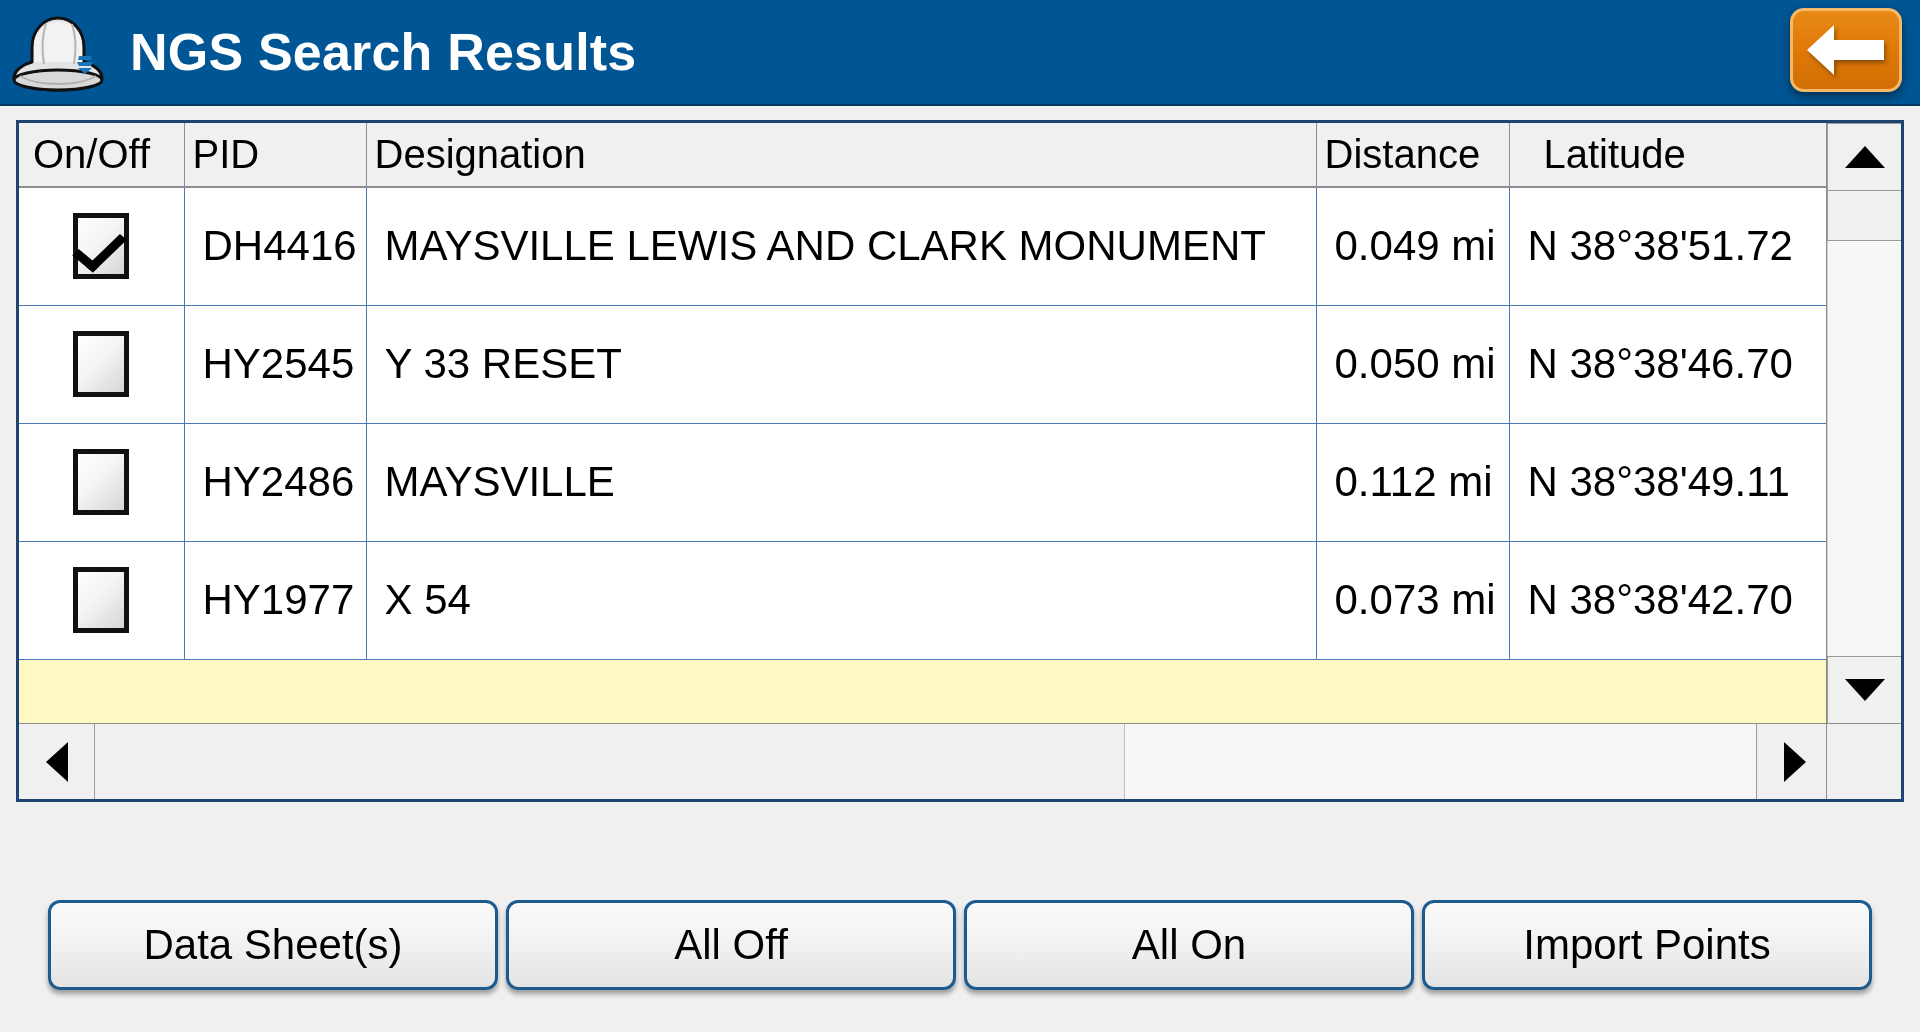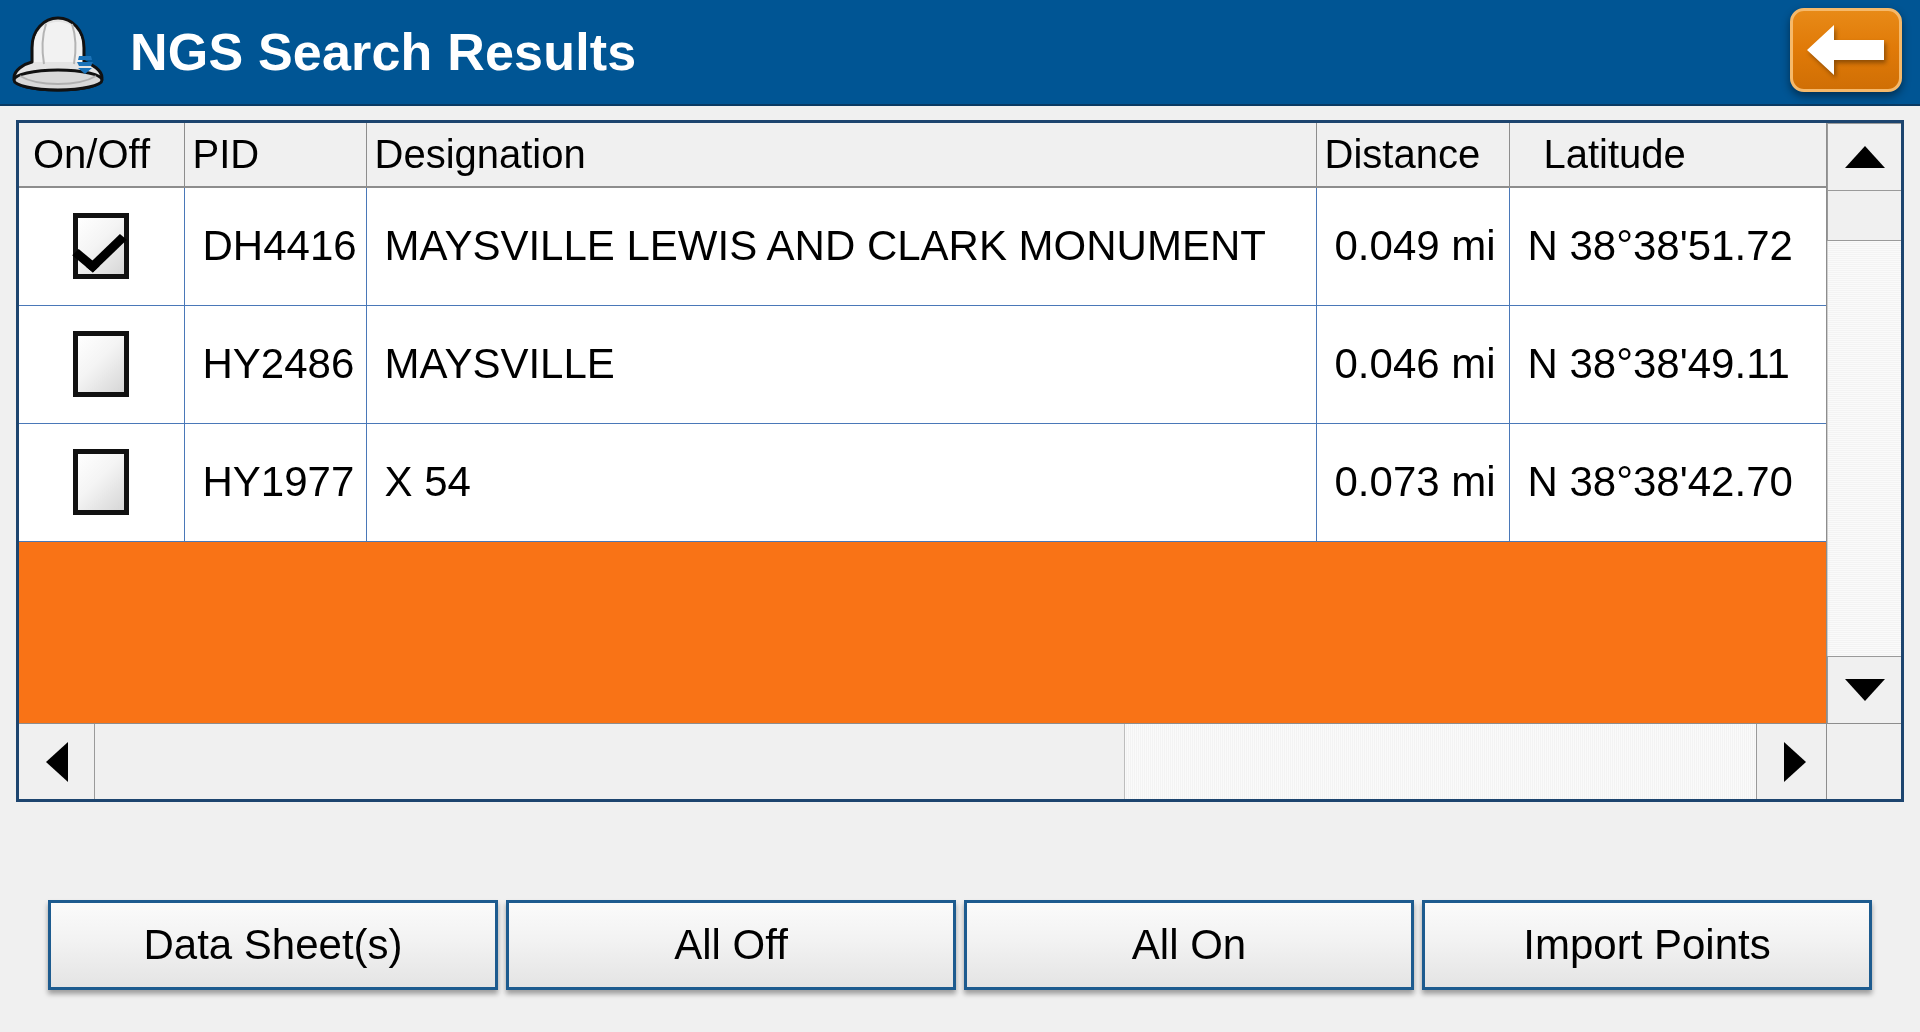"On/Off" #table-panel { background: #f97316 -> #fef9c3 }
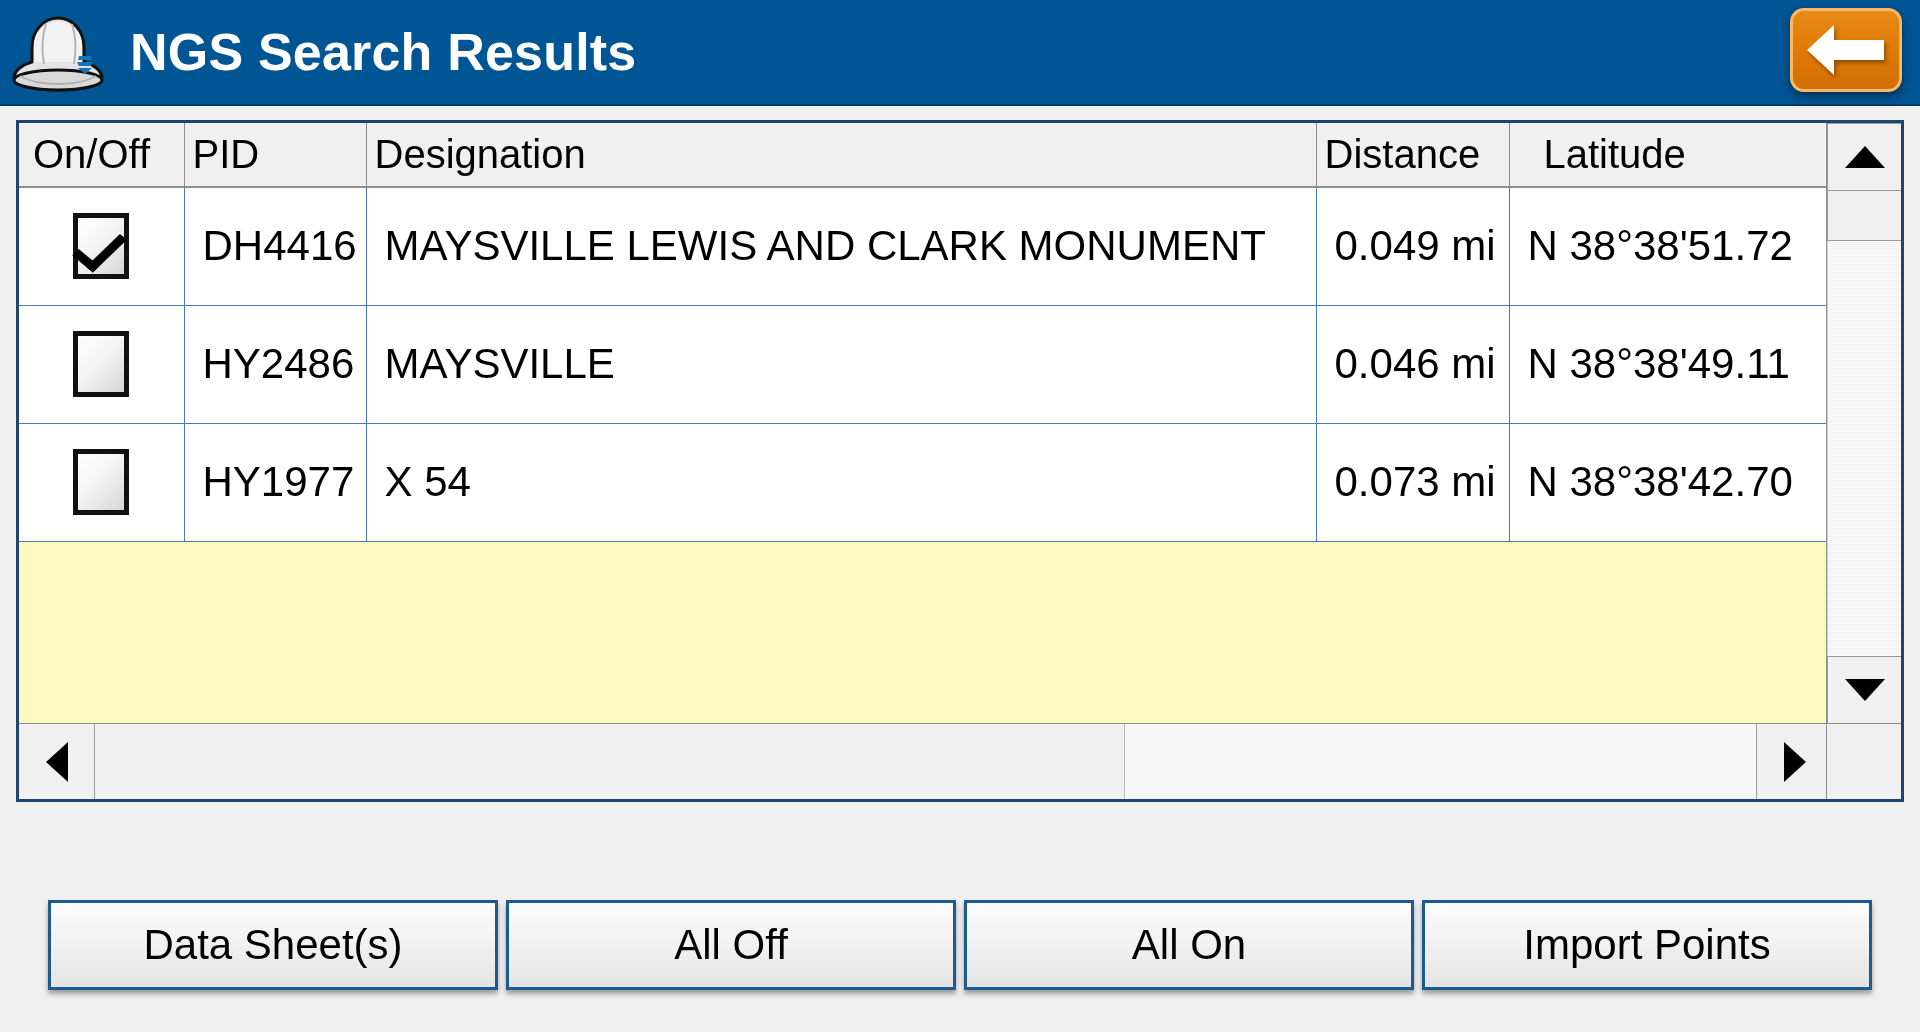"HY2545" tr { html: none -> <tr> <td> <span></span> </td> <td>HY2545</td> <td>Y 33 RESET</td> <td>0.050 mi</td> <td>N 38°38'46.70</td> </tr> }
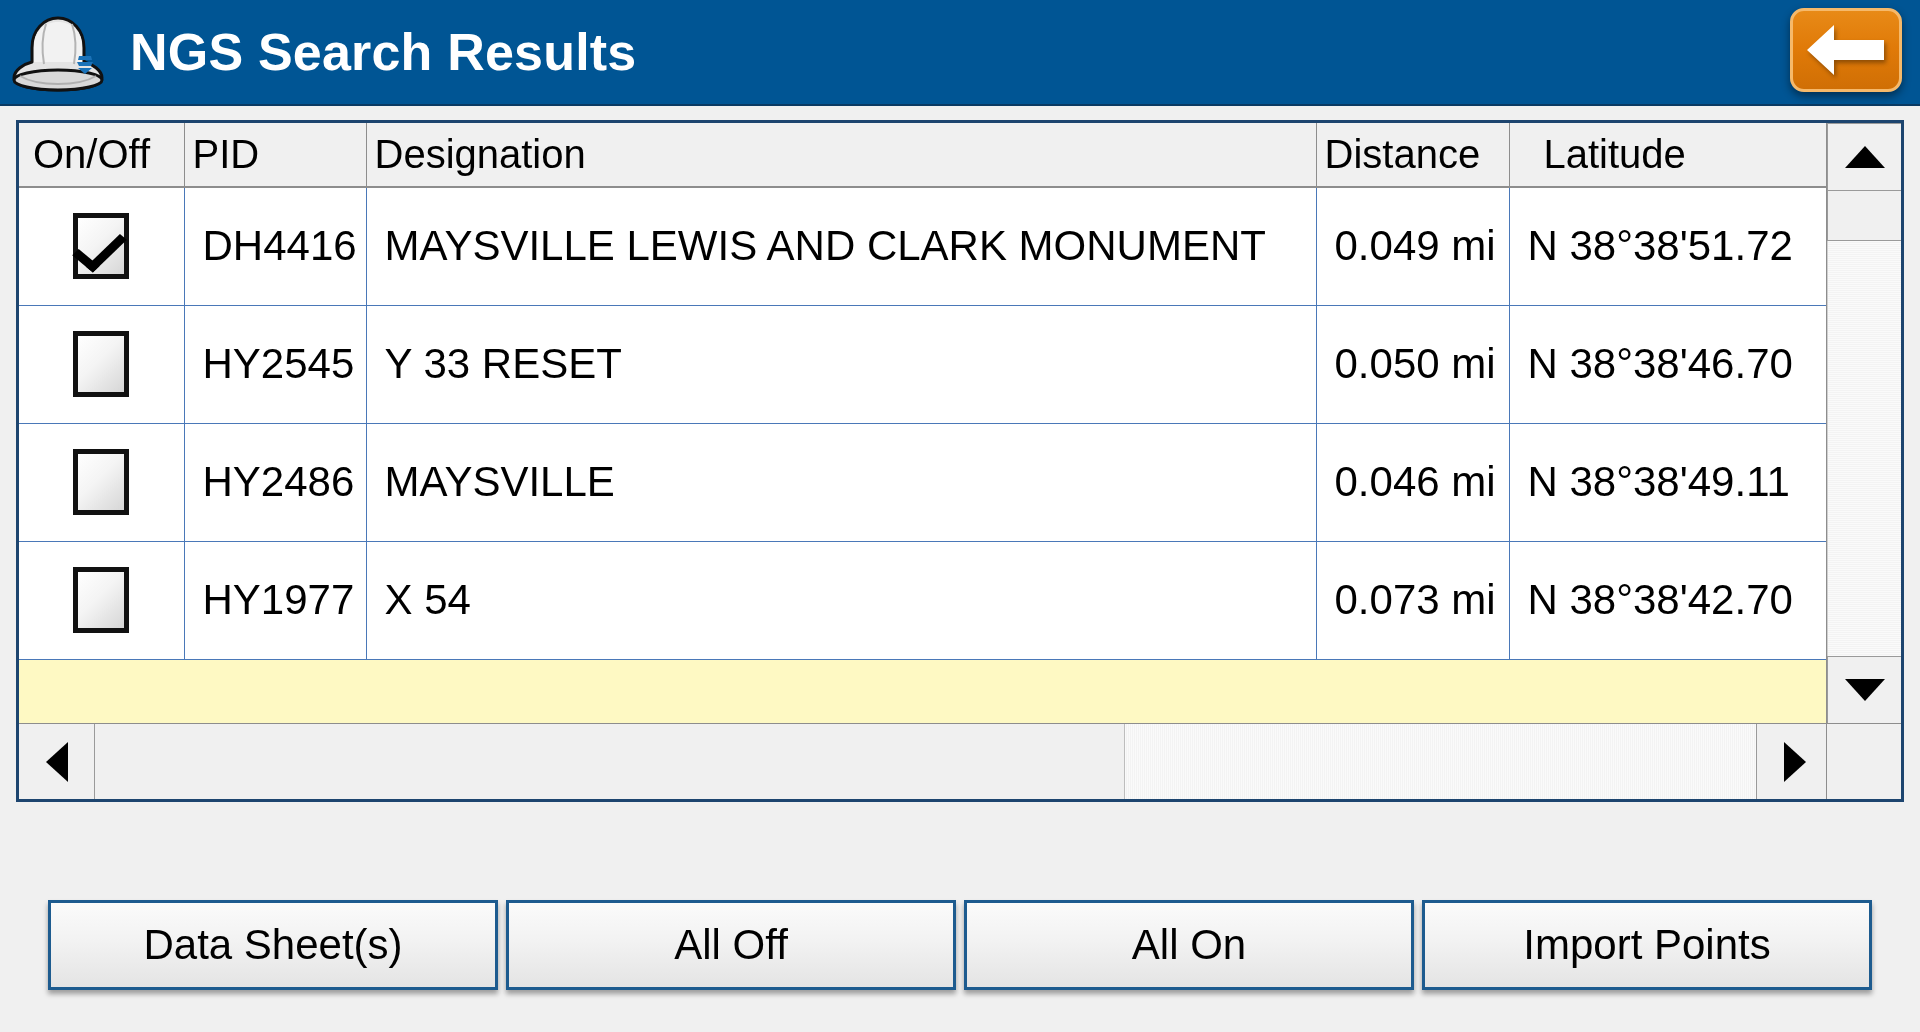"0.046 mi" td { text: 0.046 -> 0.112 }
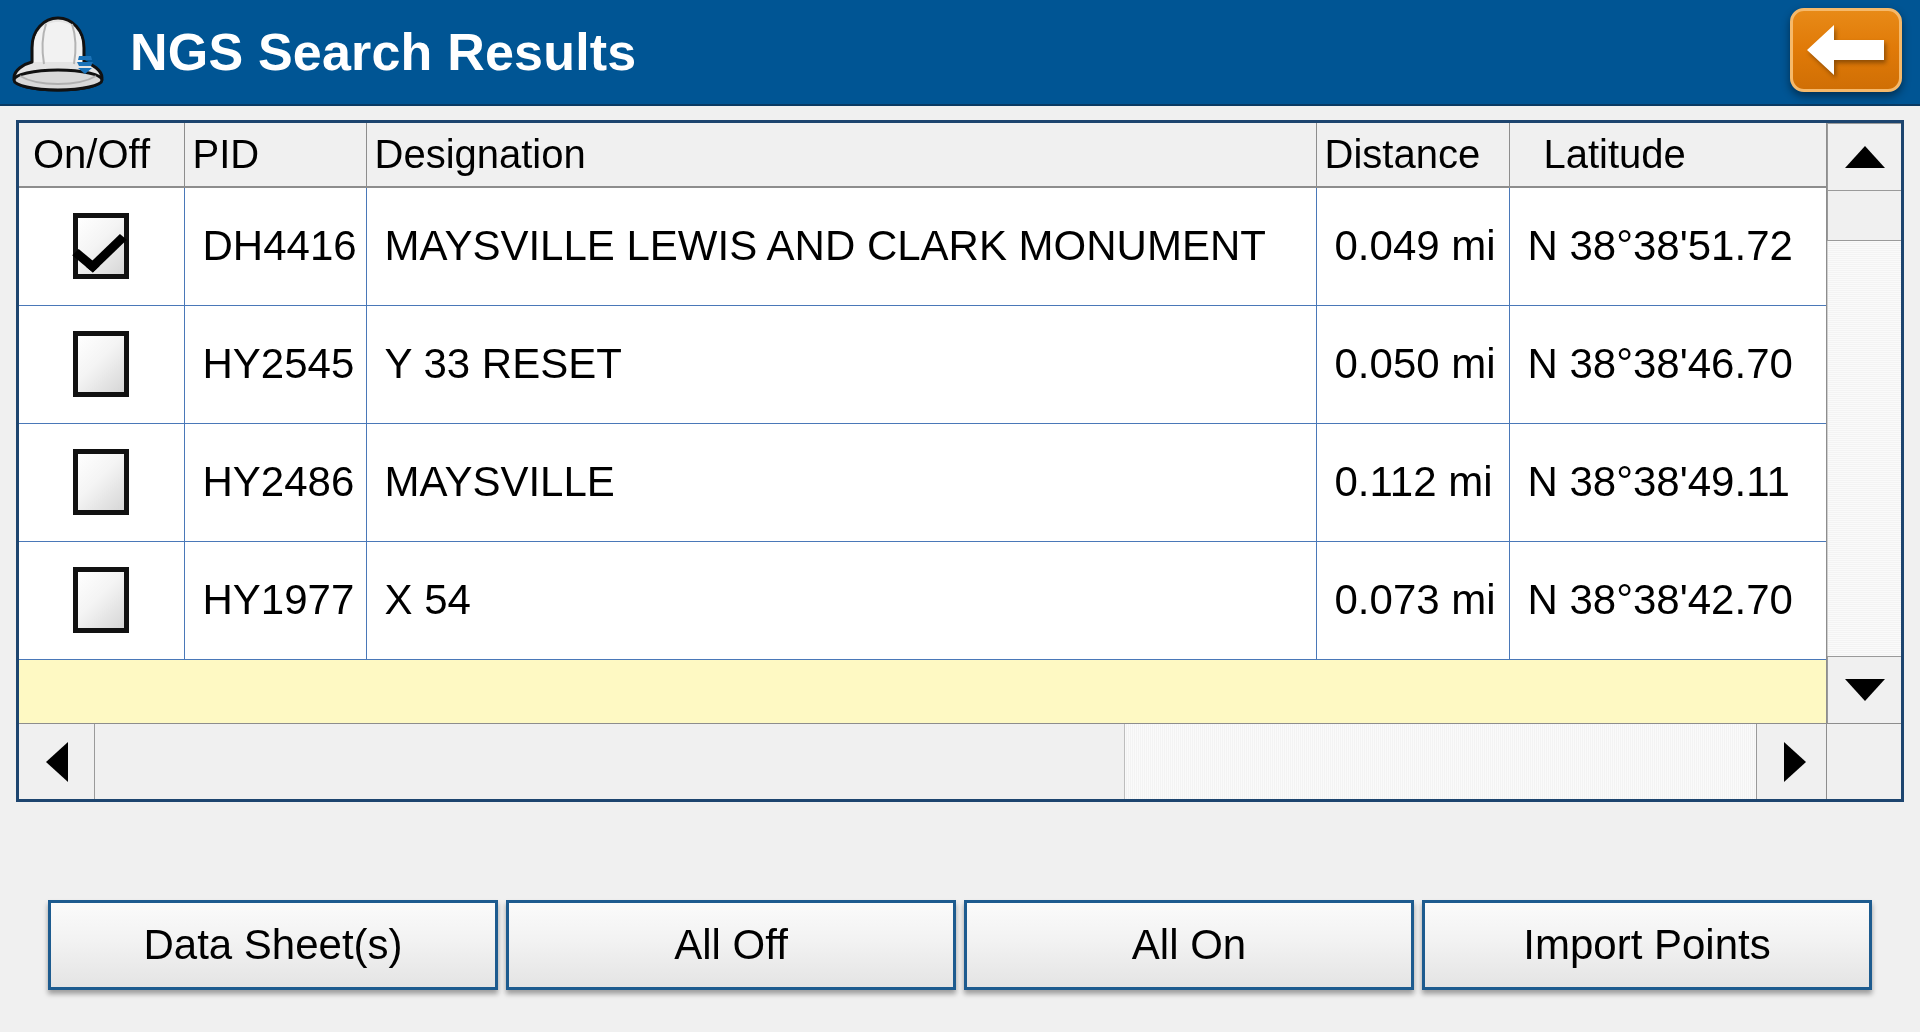"Data Sheet(s)" .action-button { border-radius: 0 -> 12px }
